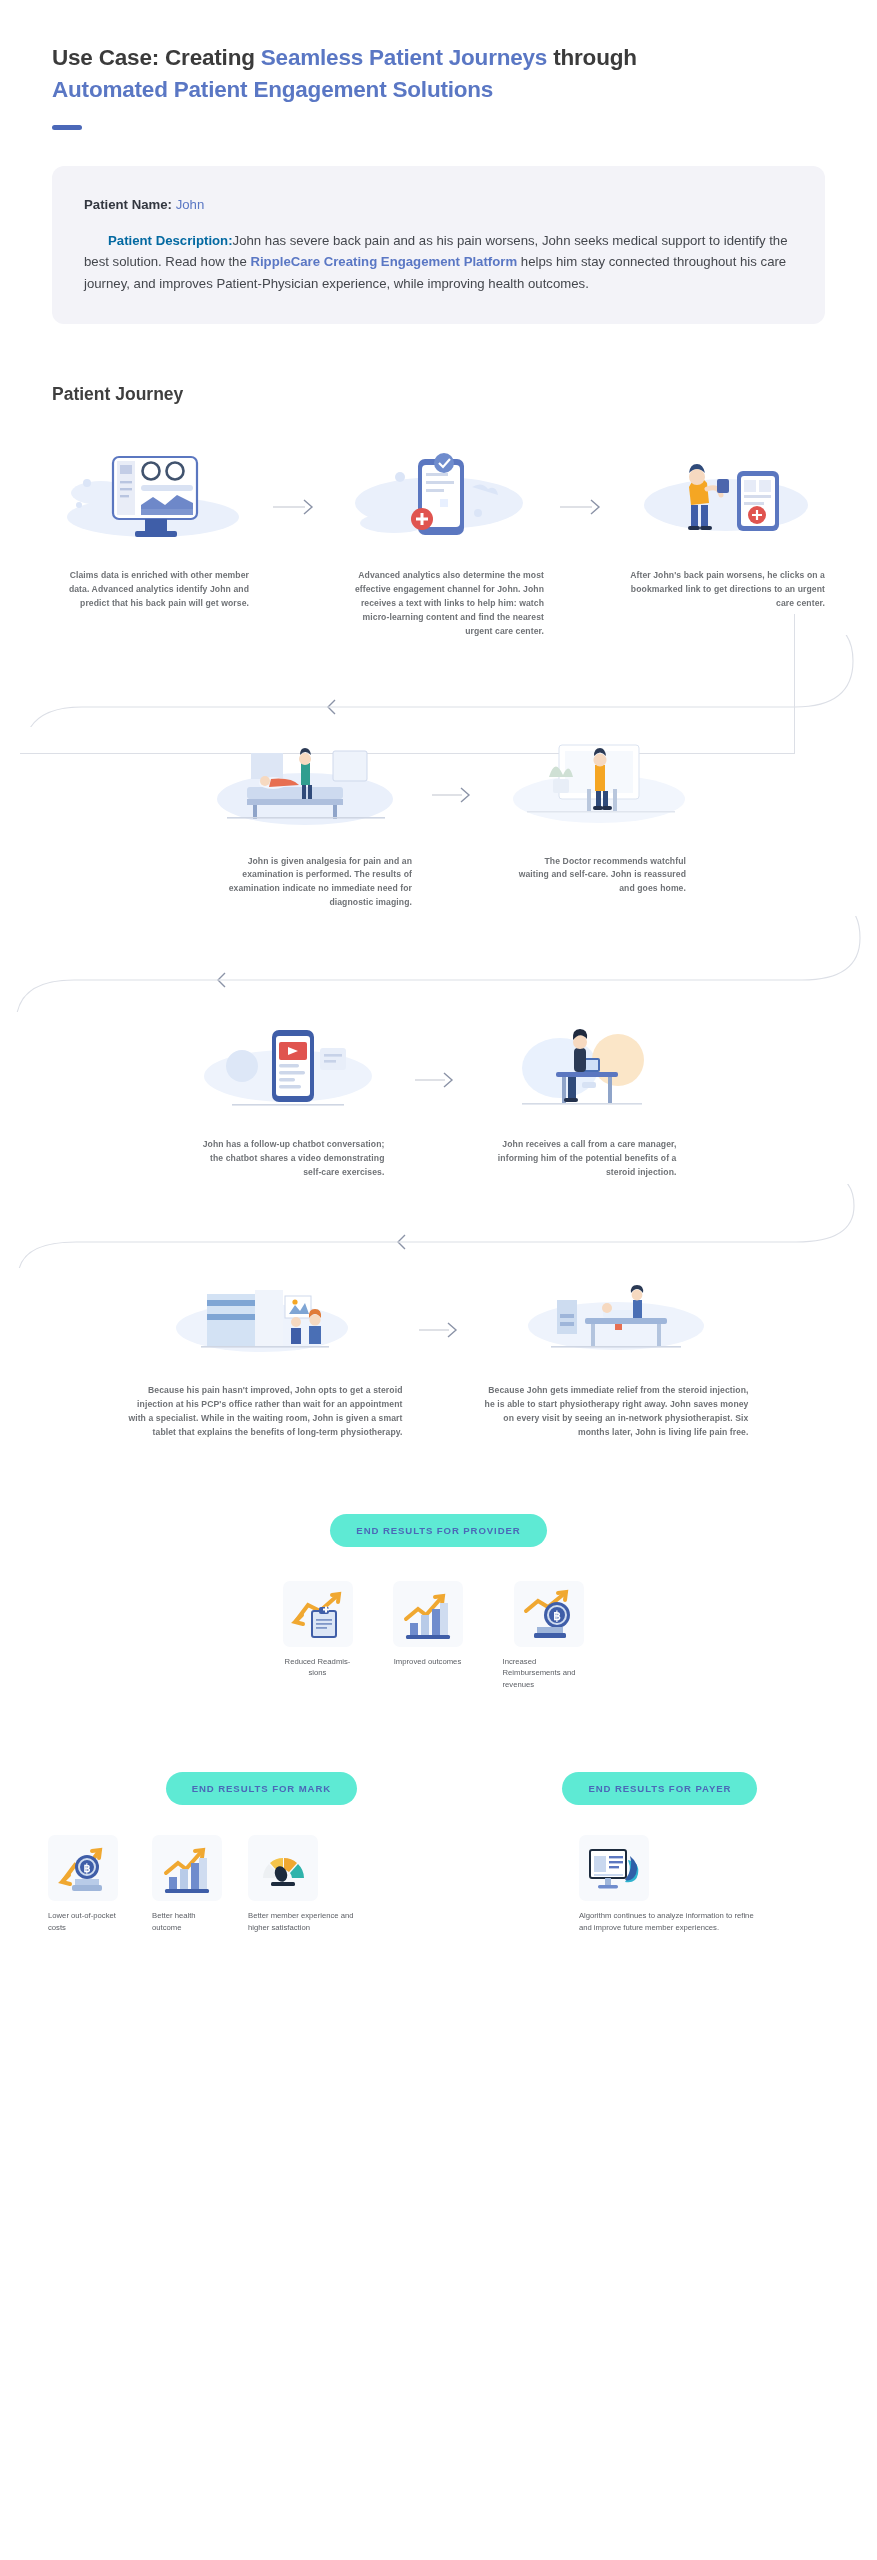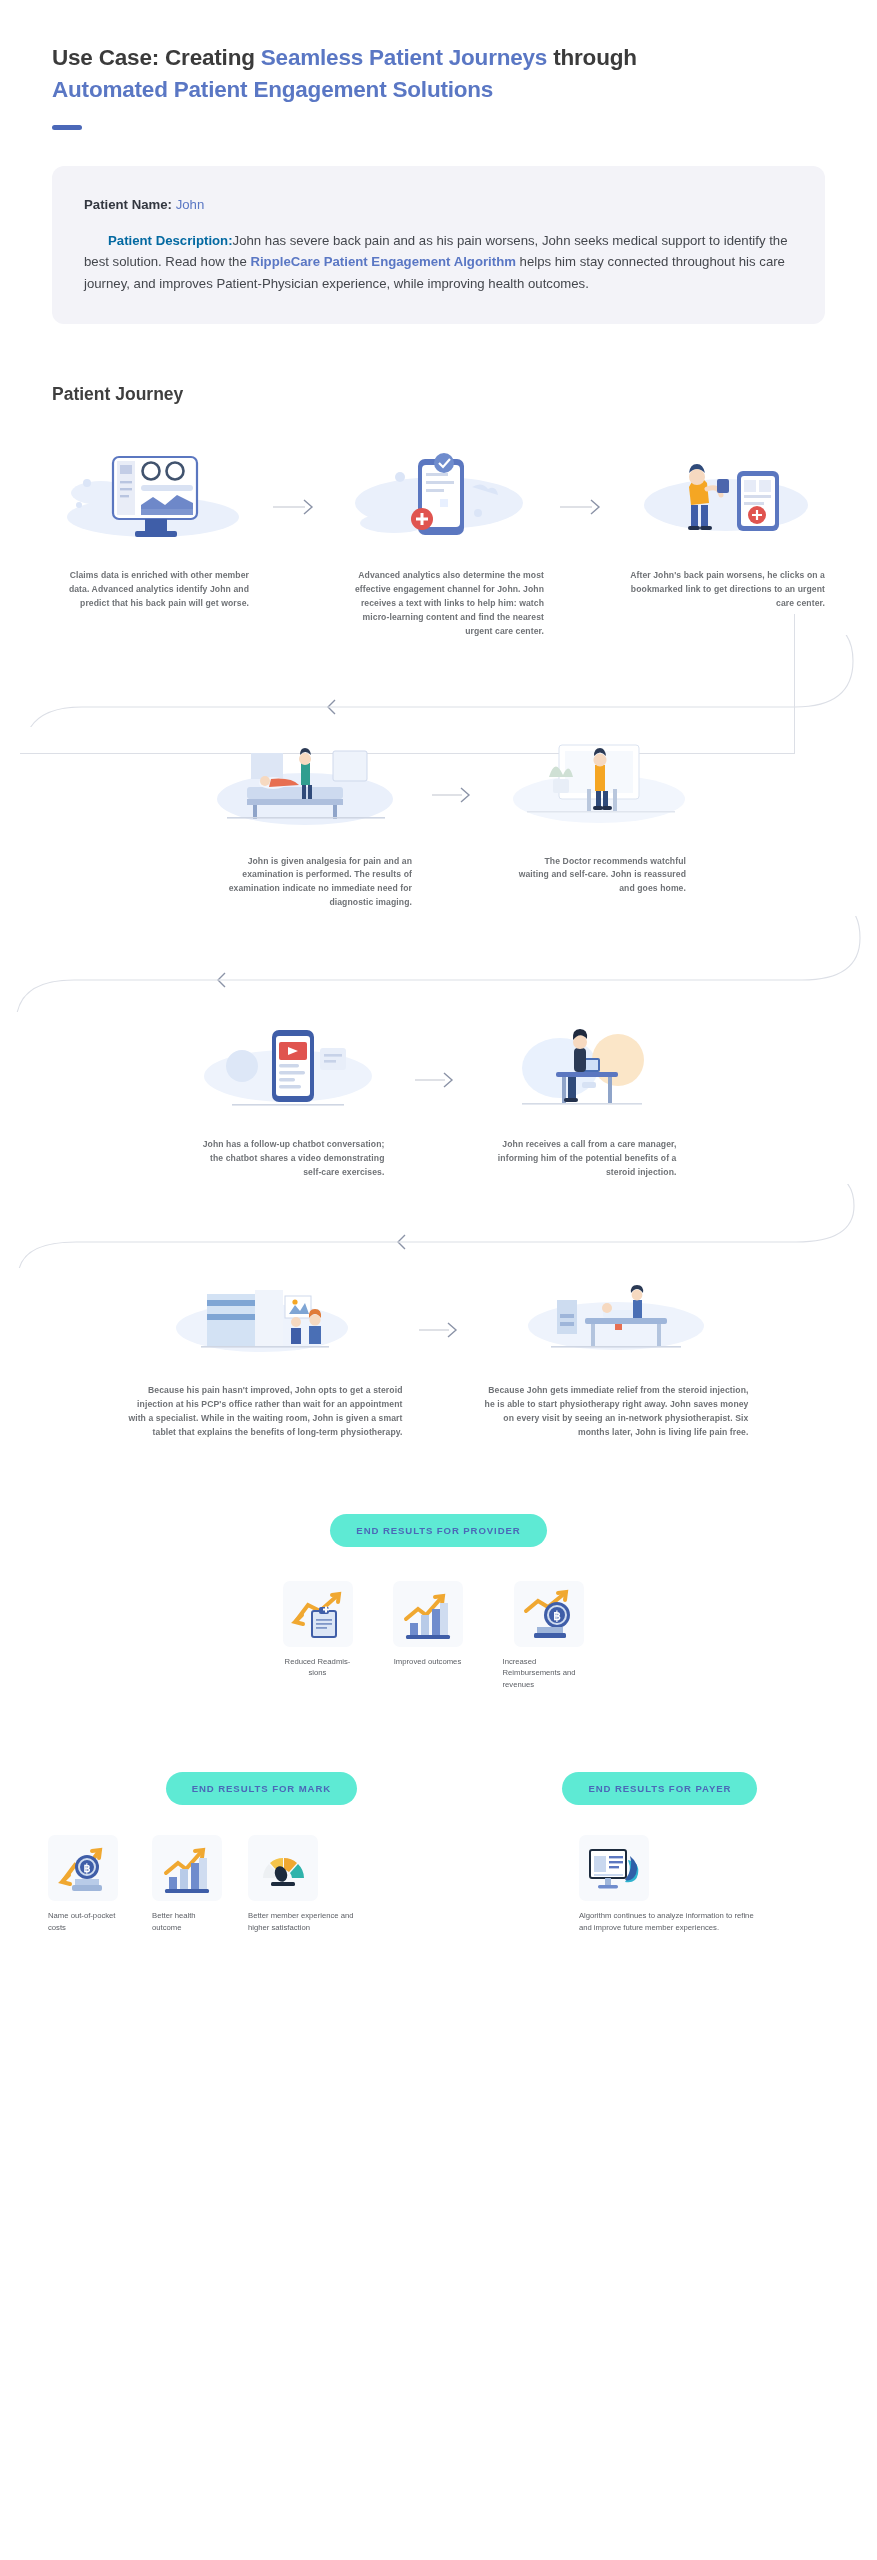"RippleCare Patient Engagement Algorithm" span.pc-link { text: Patient Engagement Algorithm -> Creating Engagement Platform }
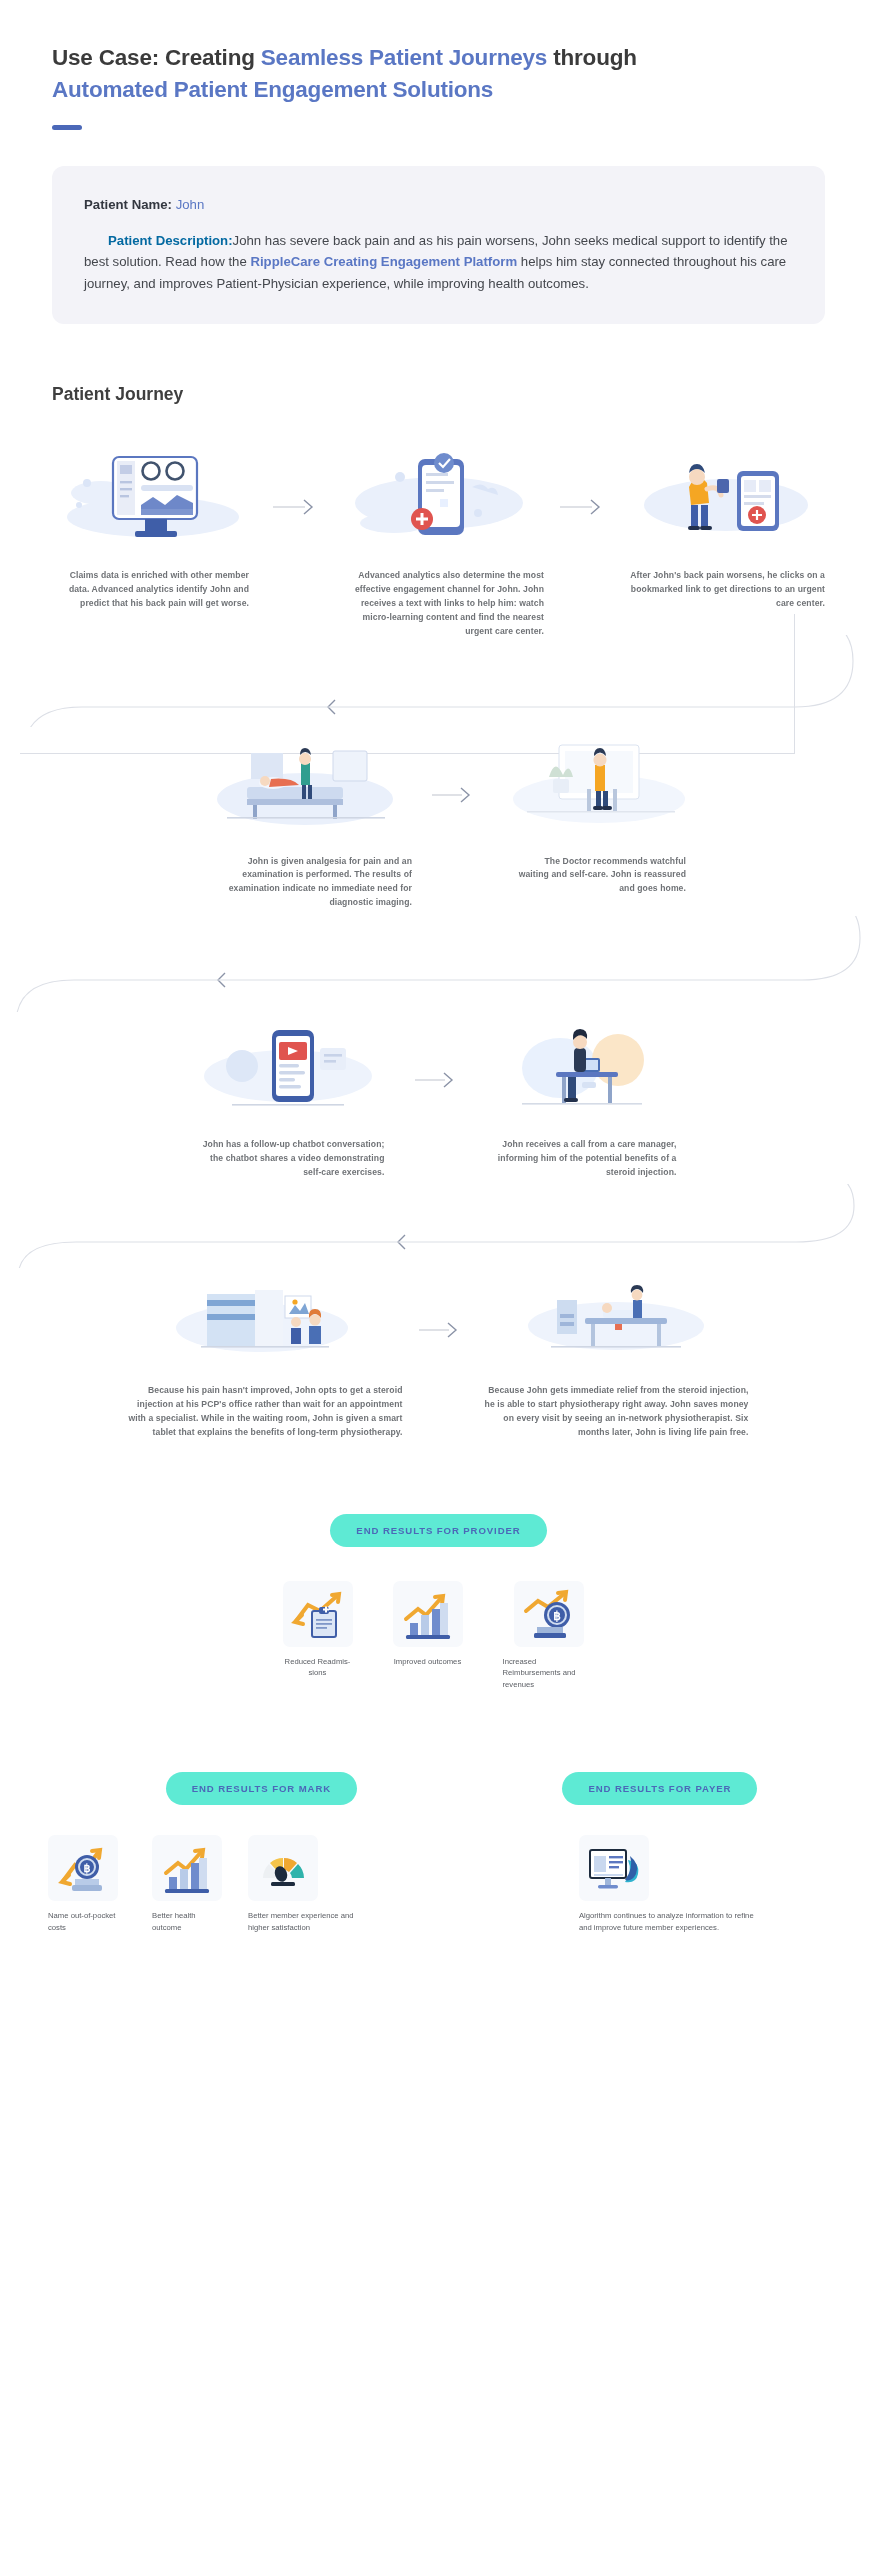"Name out-of-pocket costs" div.result-label { text: Name -> Lower }
